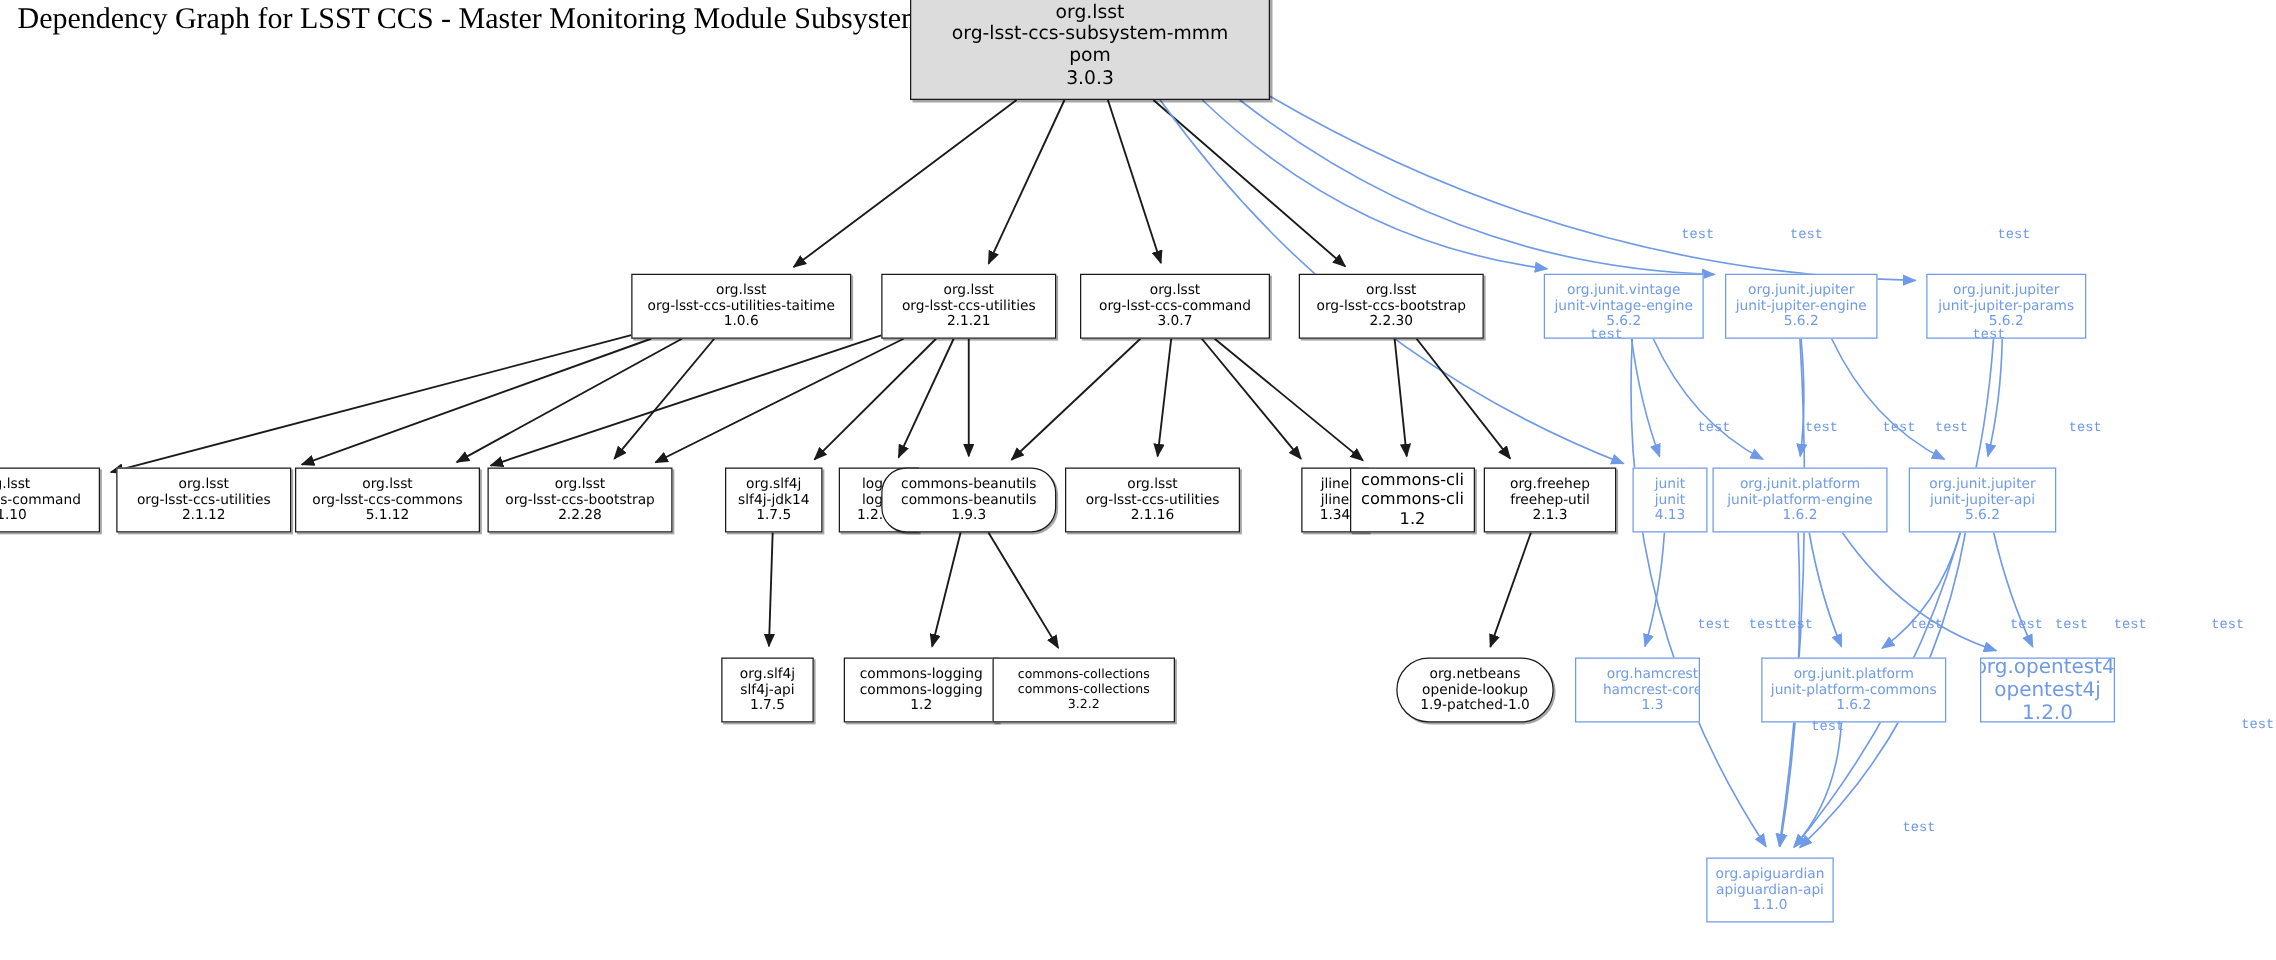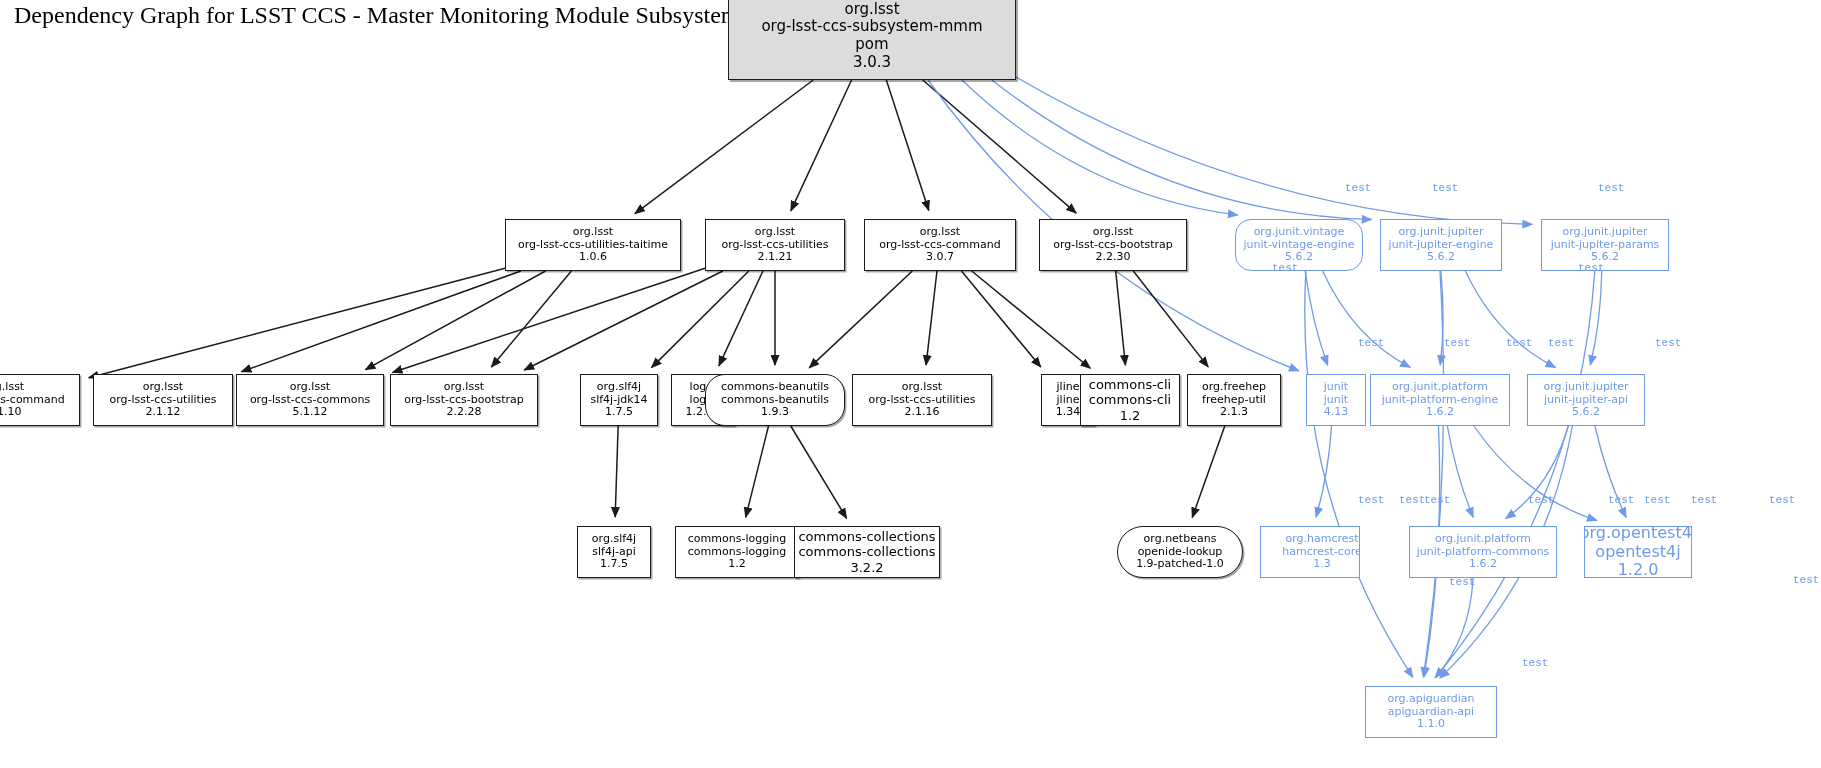"org.junit.vintage" div.node { border-radius: 16px -> none }
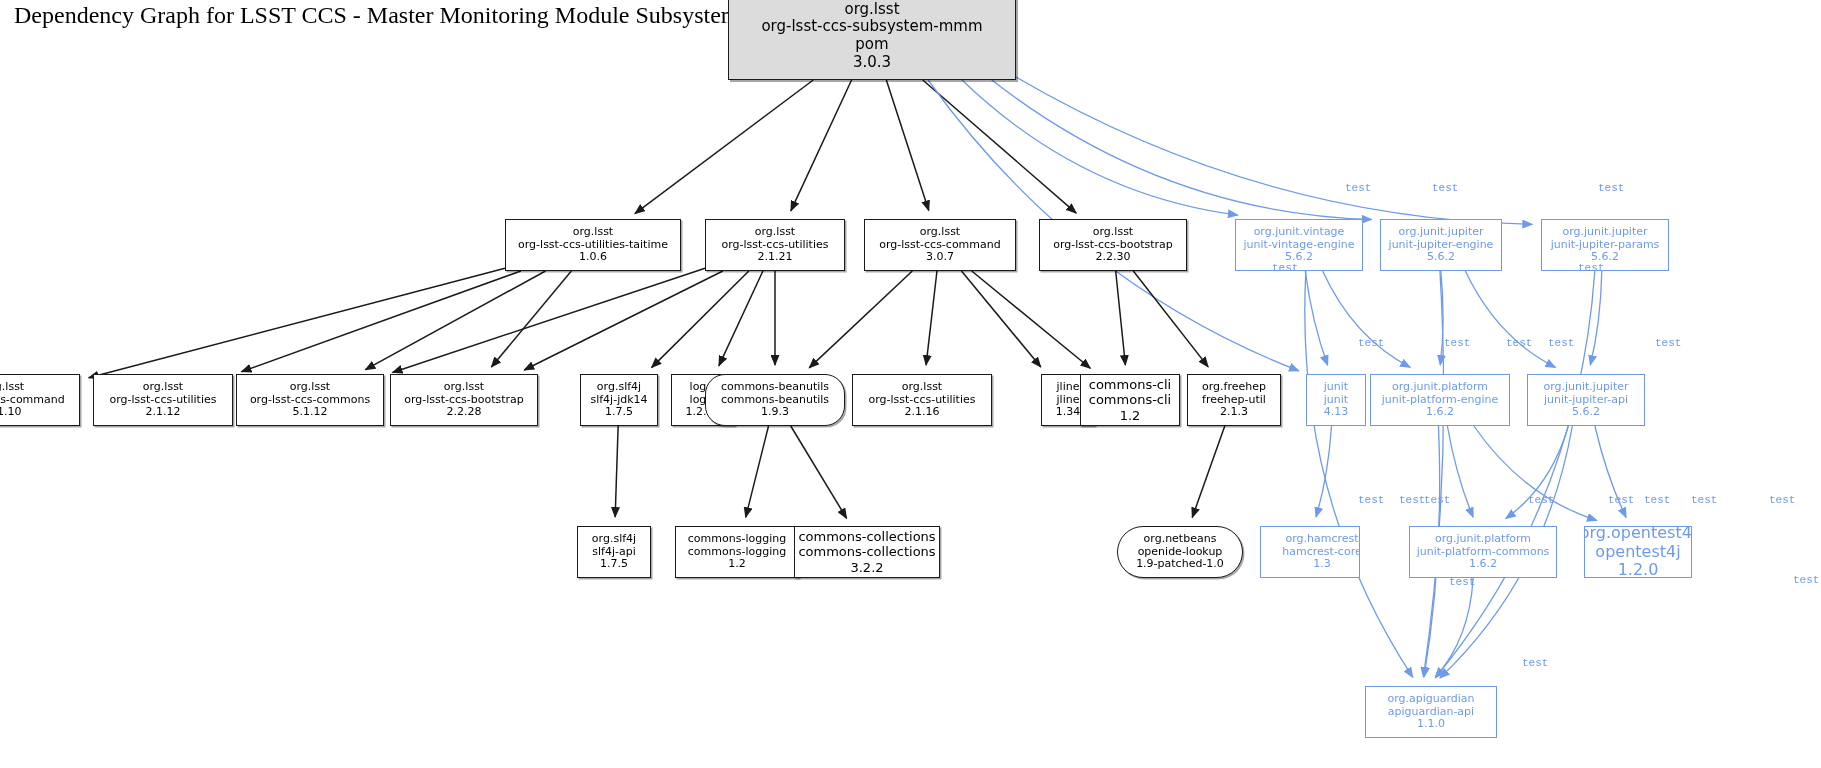"org.freehep" div.node { width: 94px -> 106px }
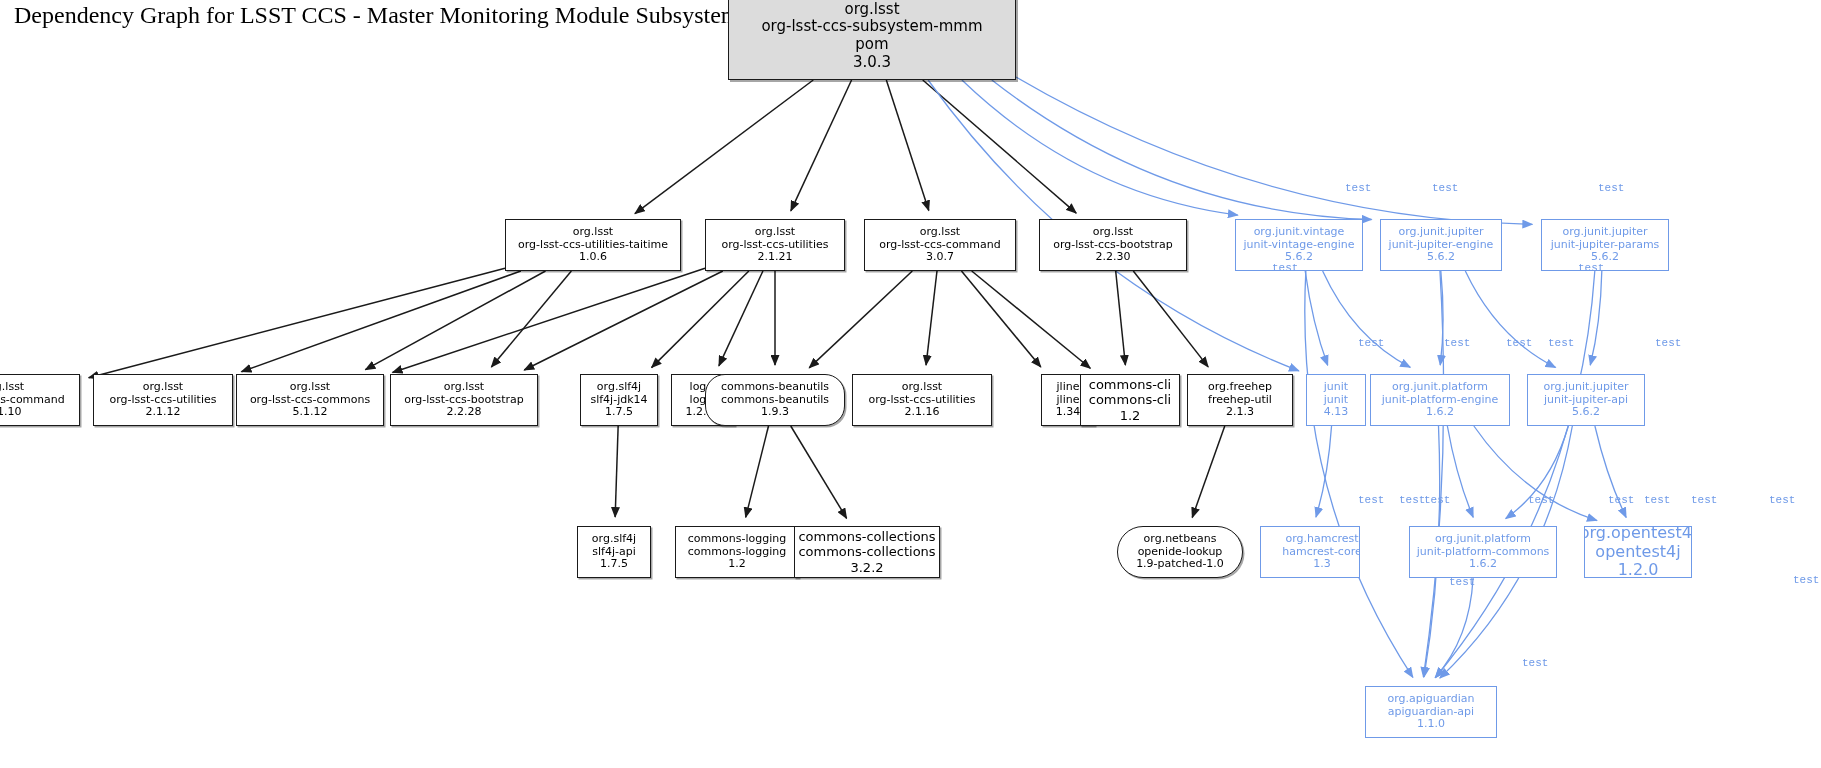"commons-collections" div.node { font-size: 13px -> 10px }
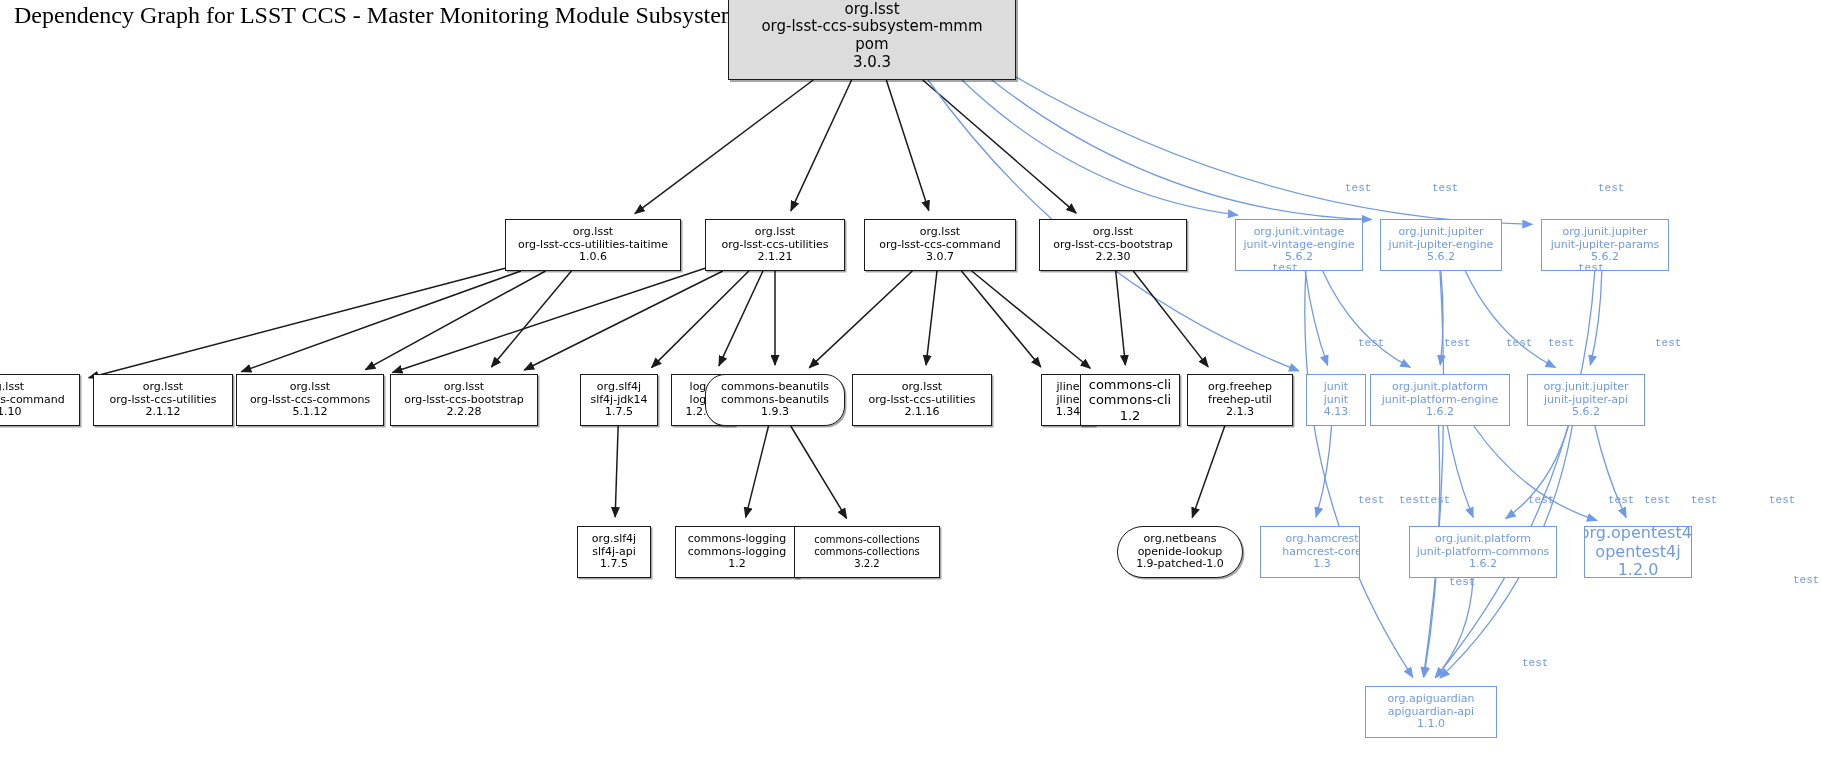"org.apiguardian" div.node { width: 132px -> 102px }
